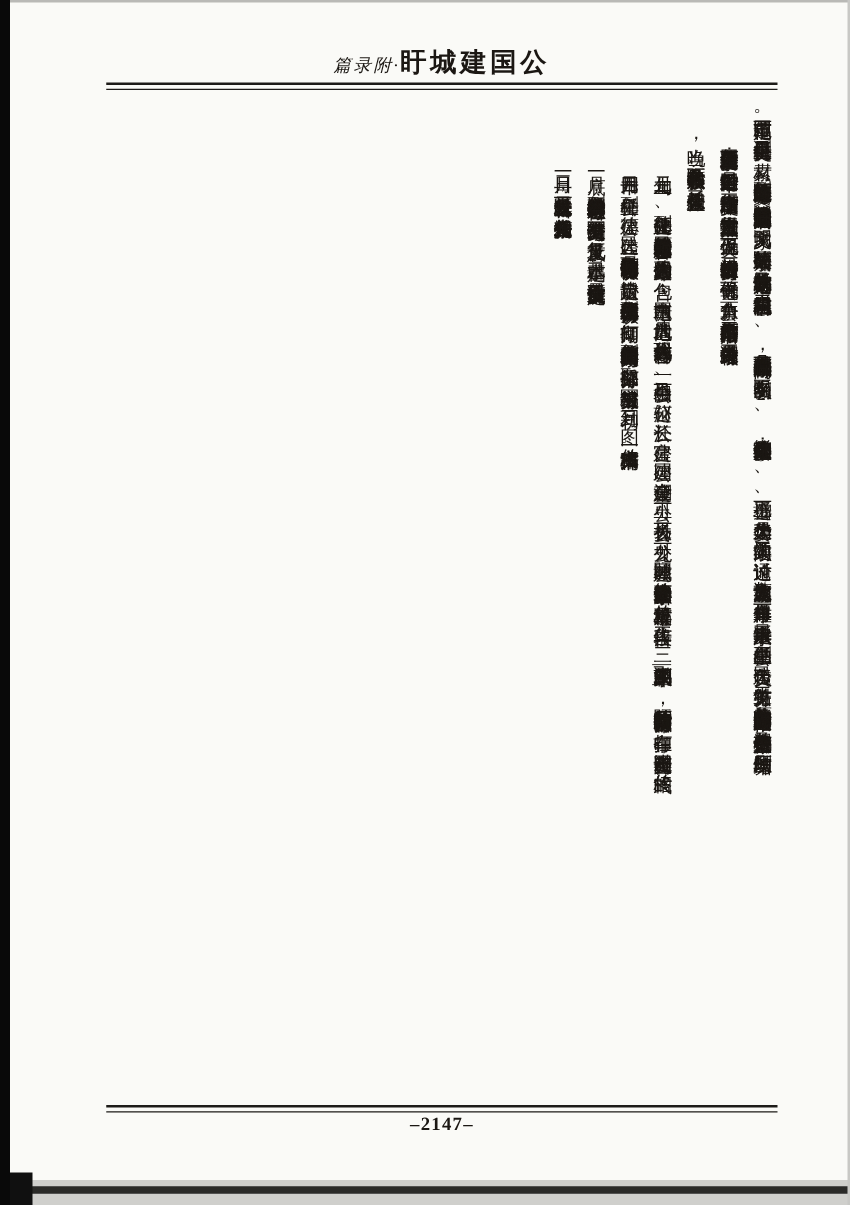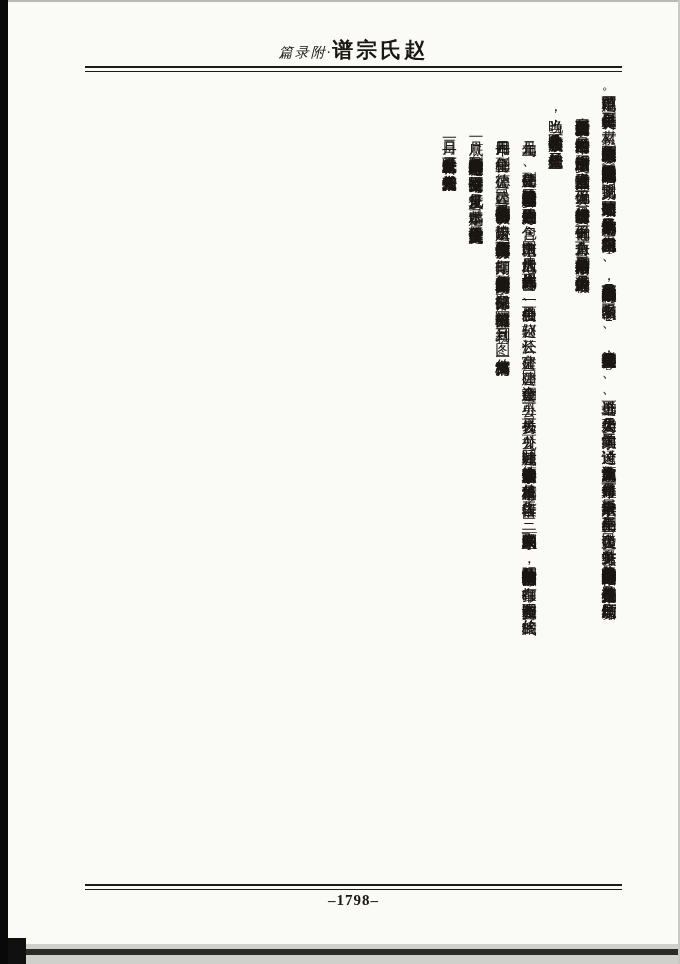"谱宗氏赵" span.main { text: 谱宗氏赵 -> 盱城建国公 }
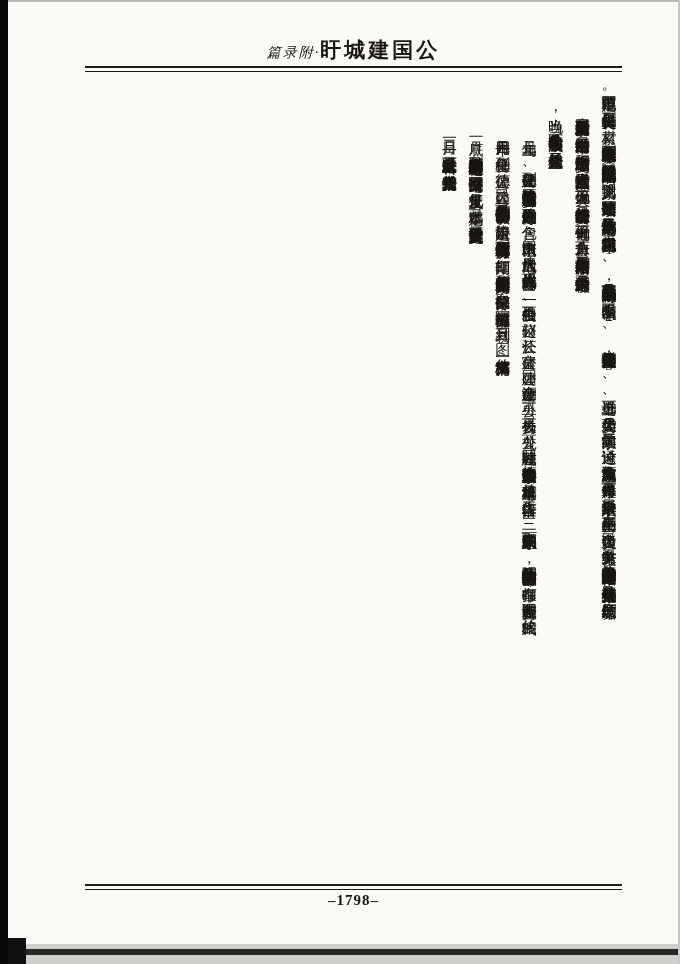"–1798–" div.page-number { text: 1798 -> 2147 }
